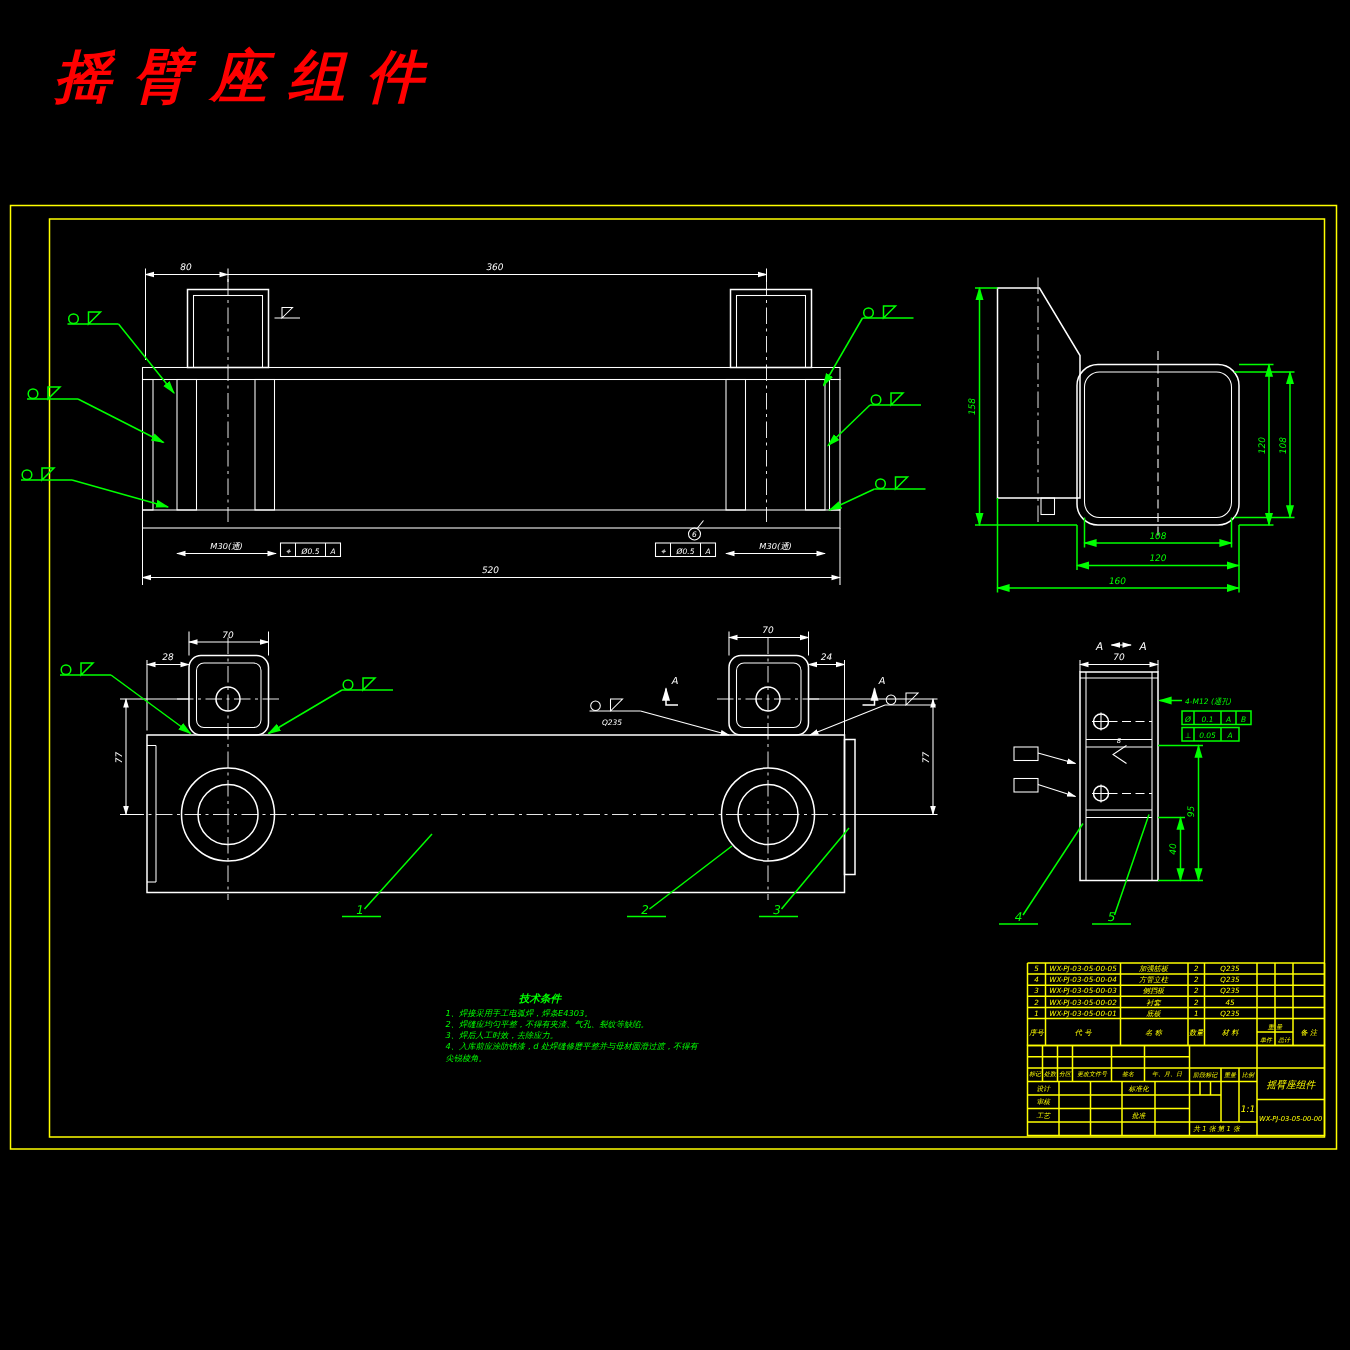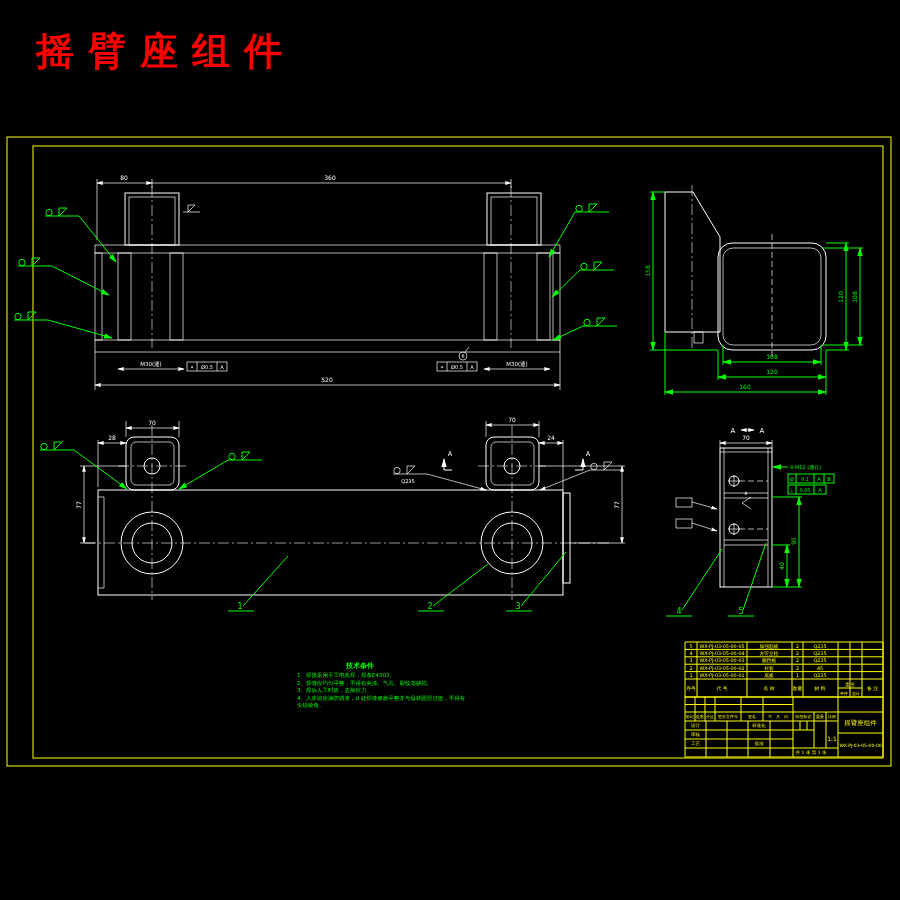"摇臂座组件" .canvas { font-style: none -> italic }
